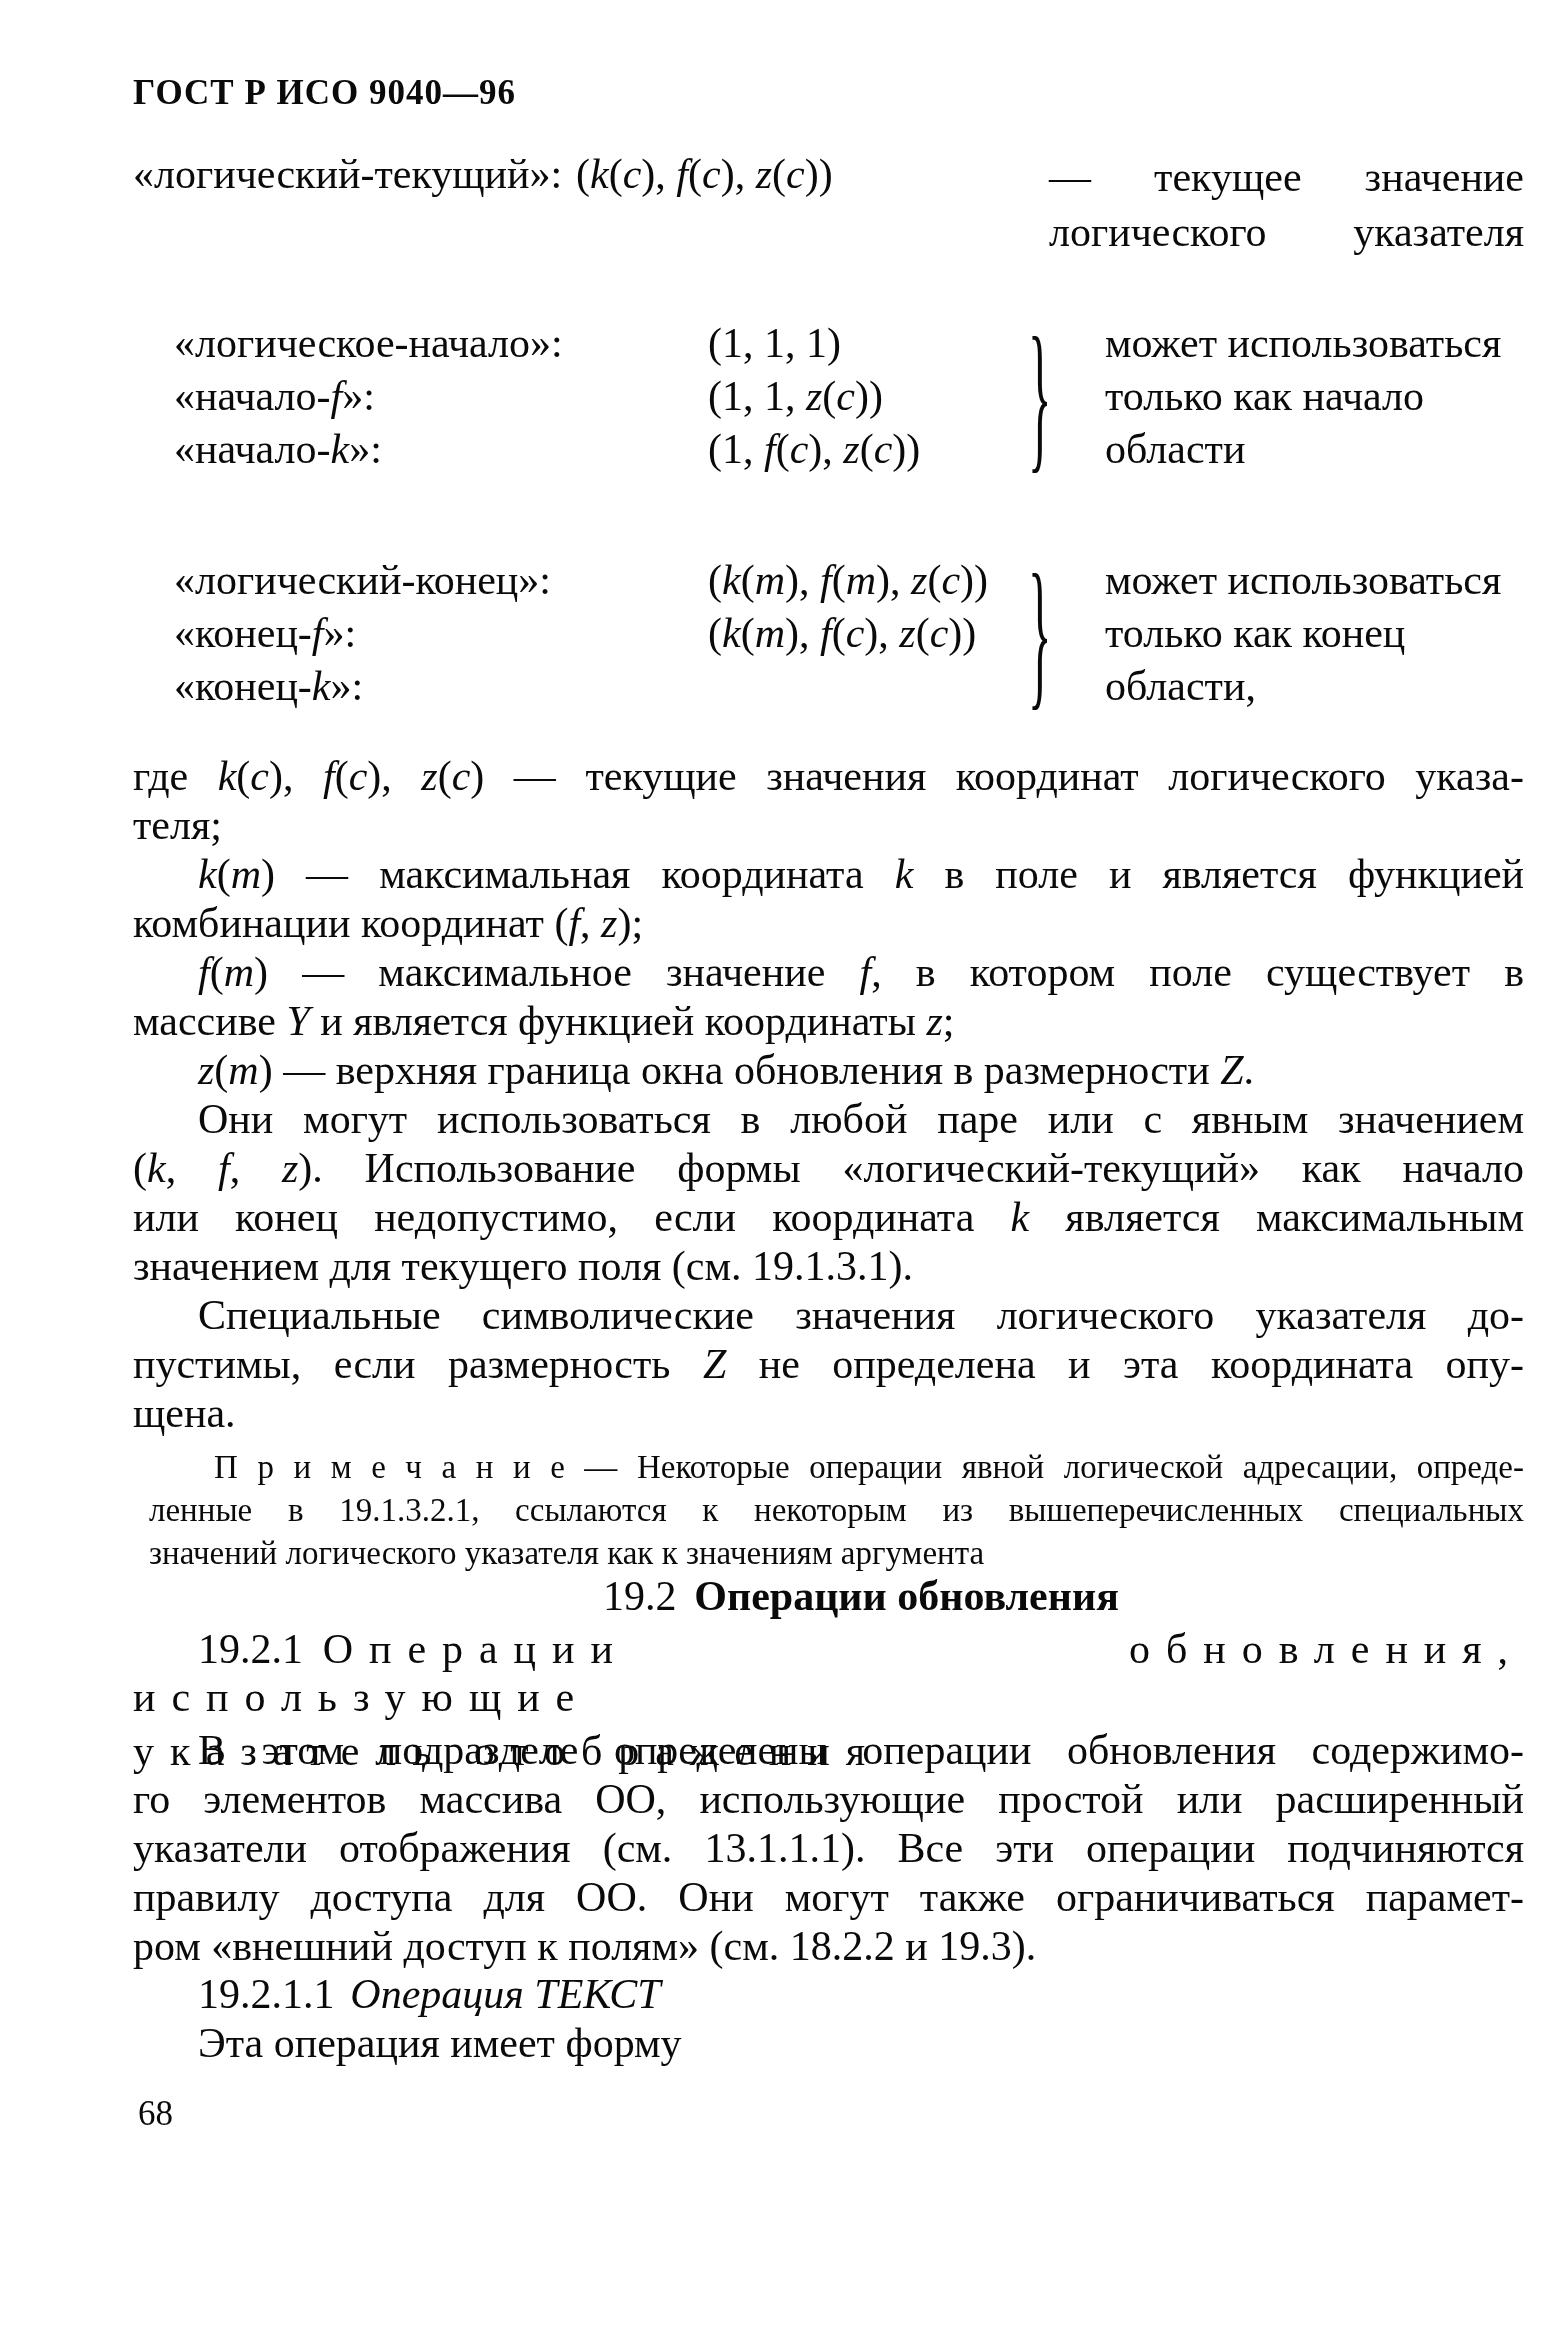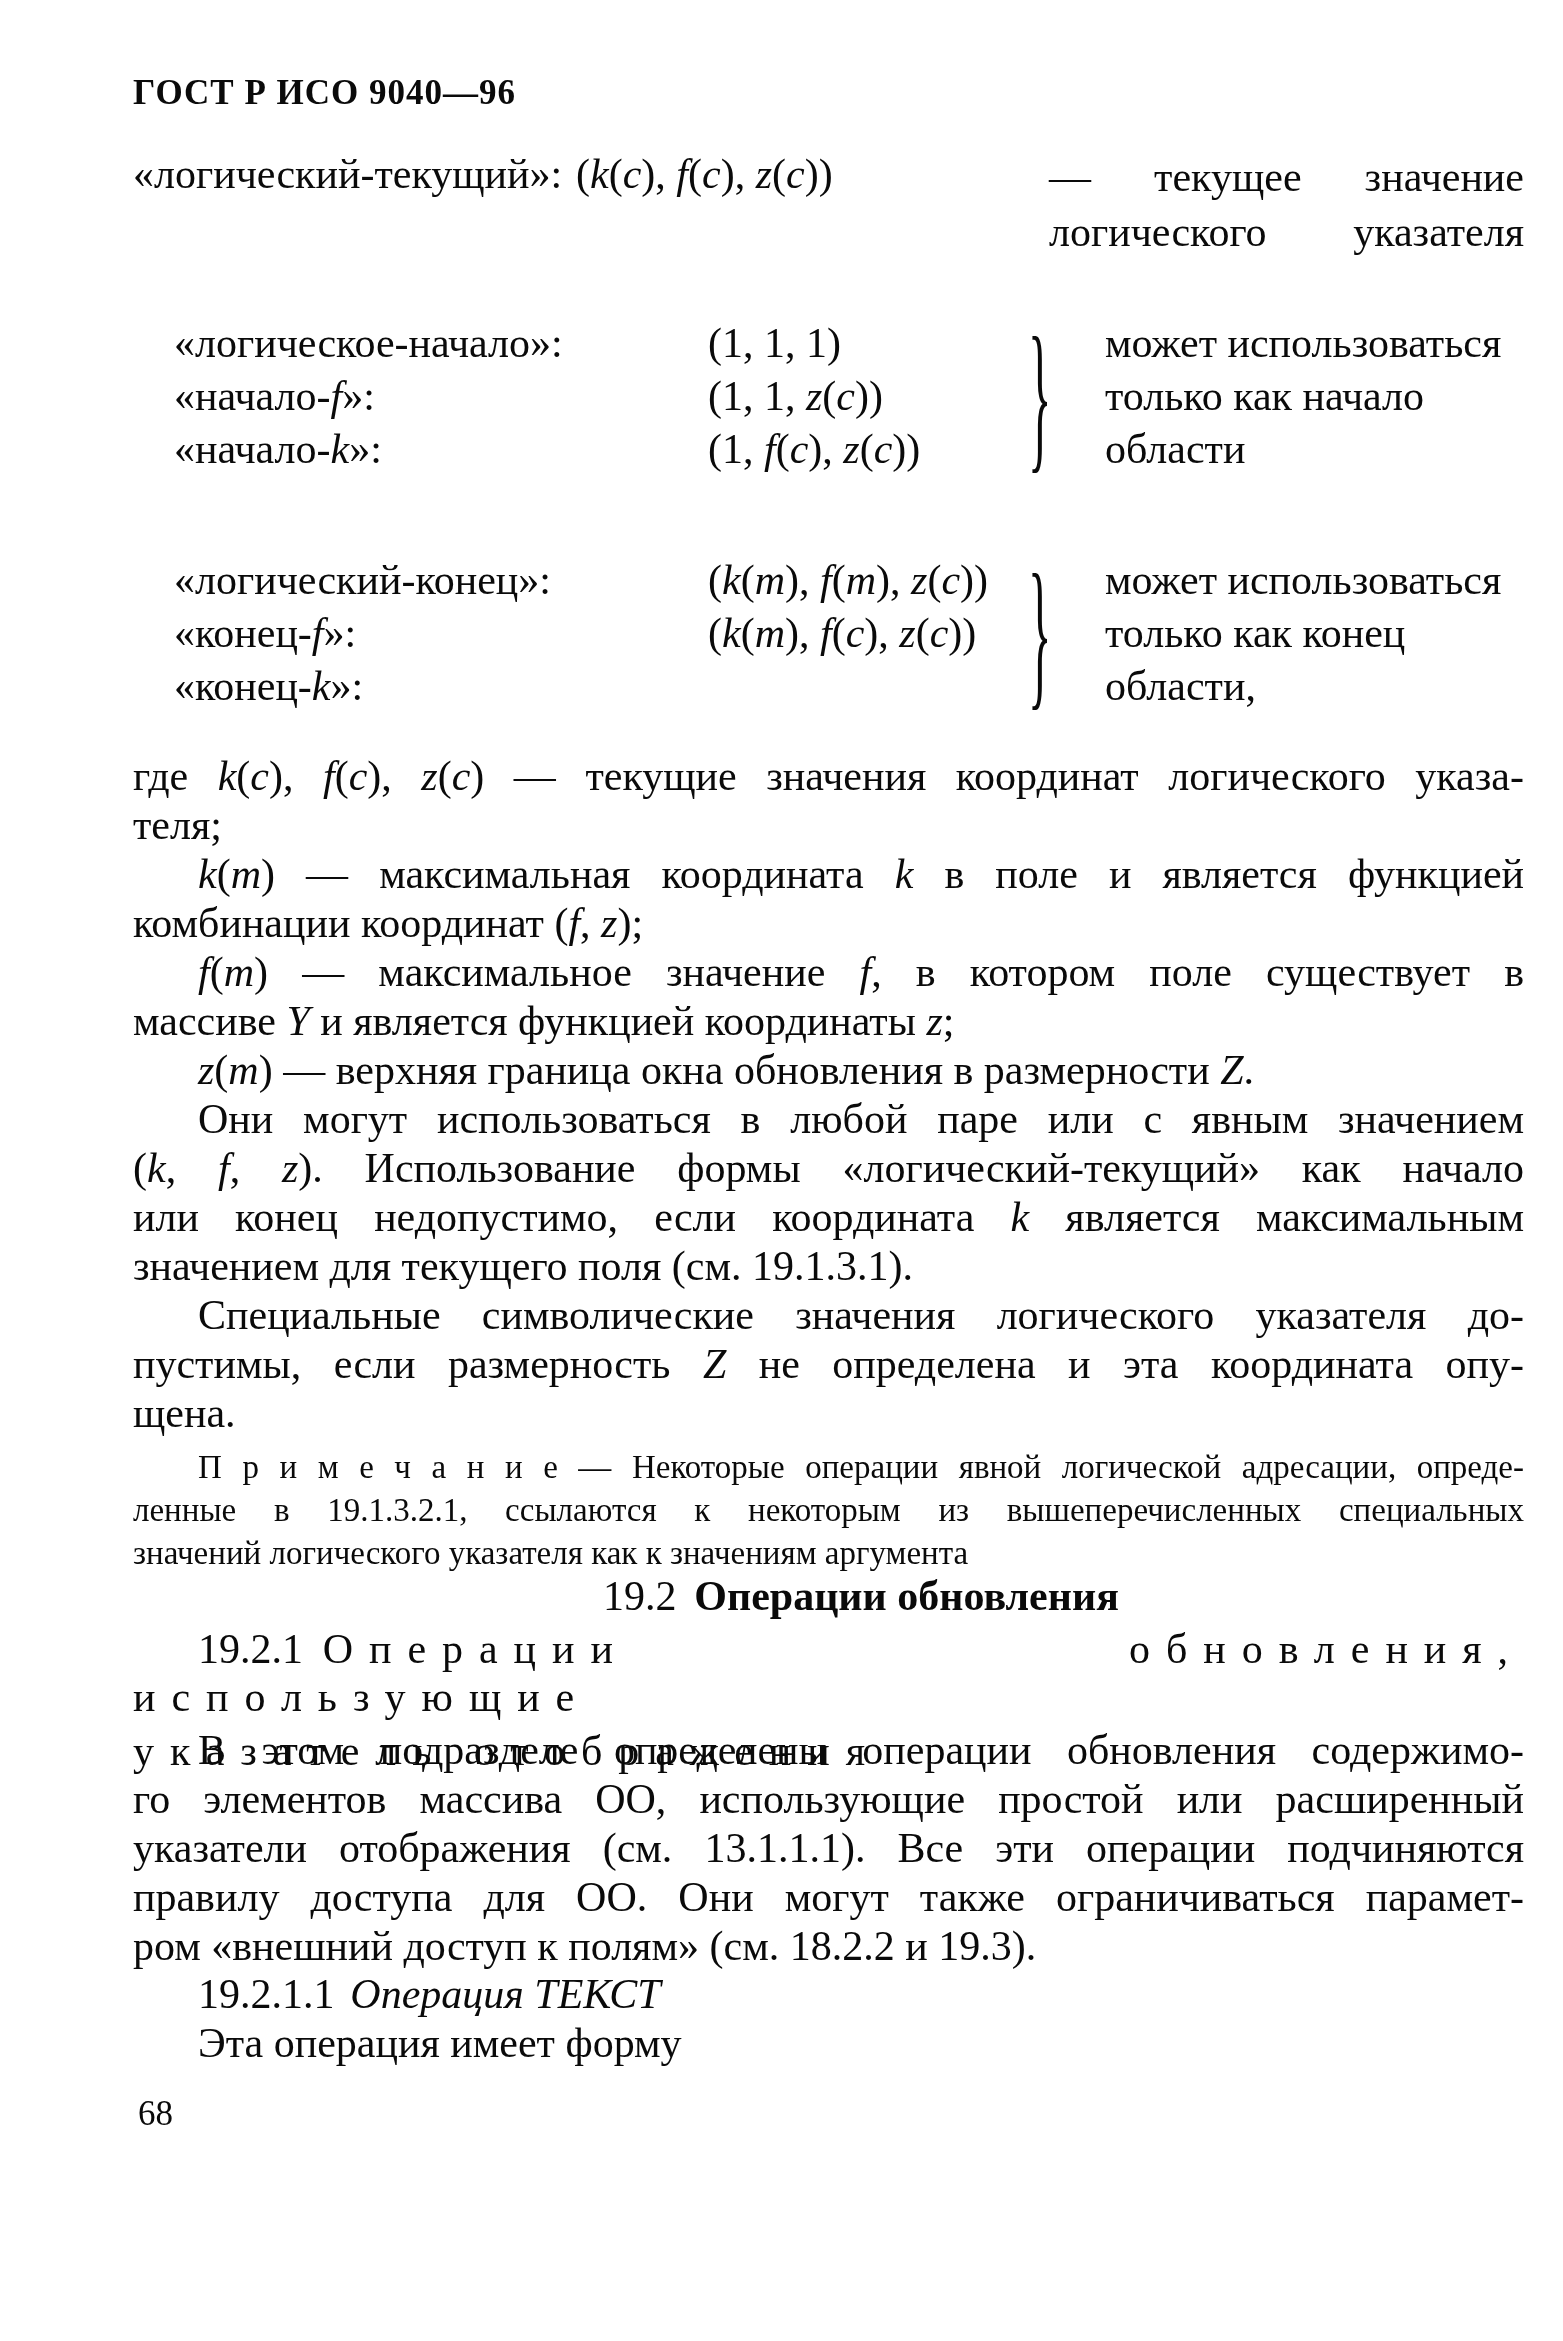"П р и м е" .note-blk .ln { margin-left: none -> 16px }
